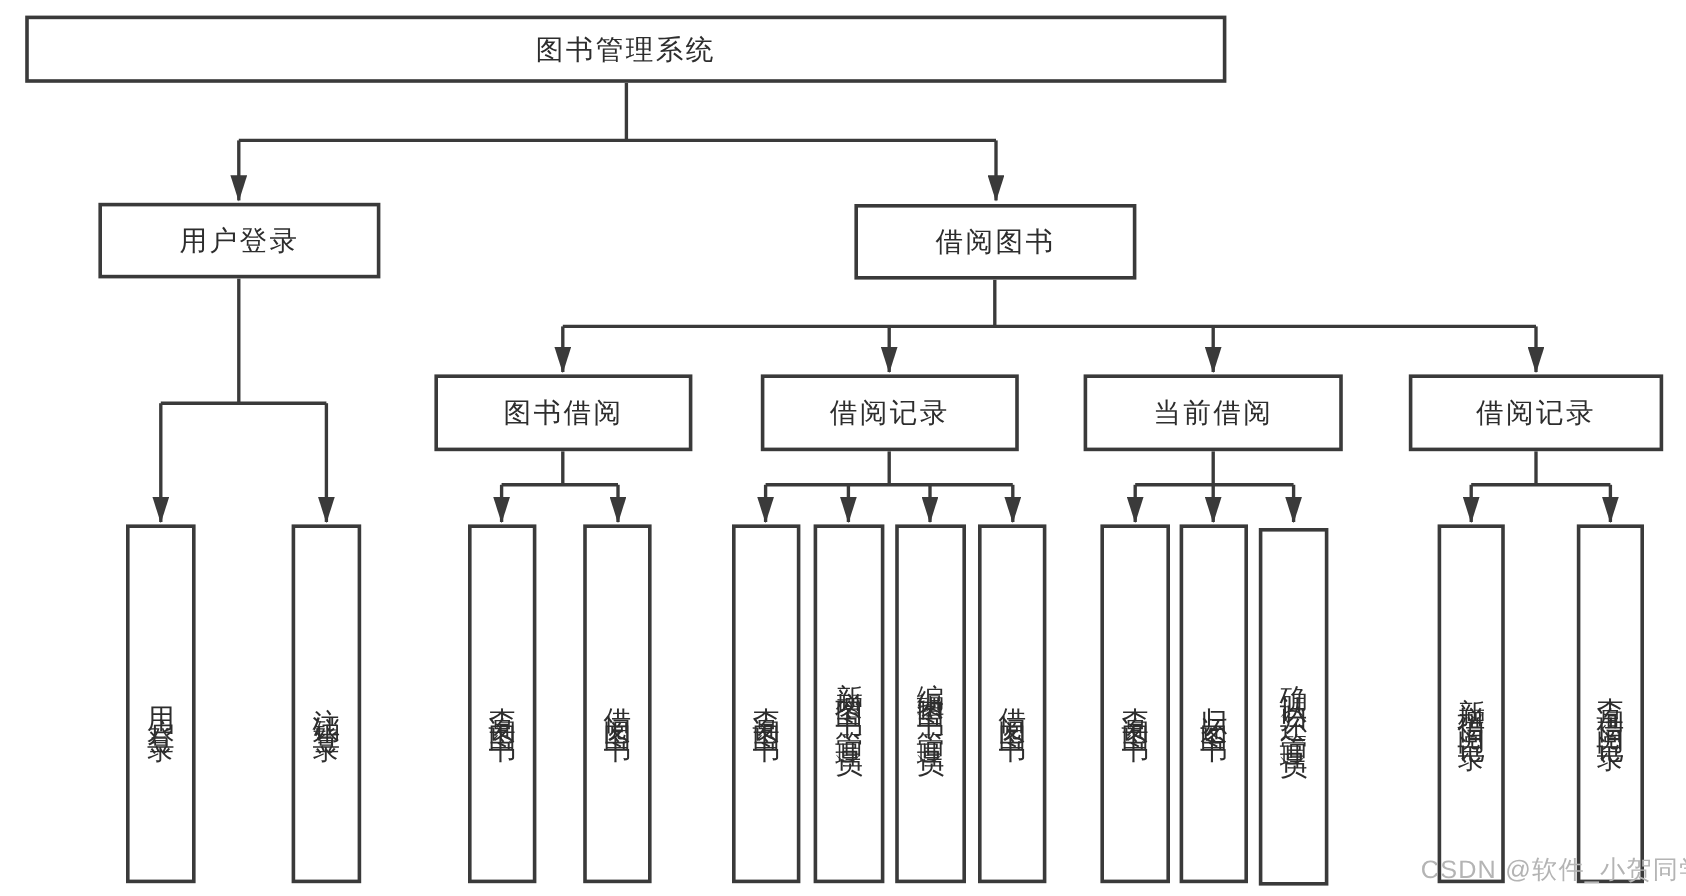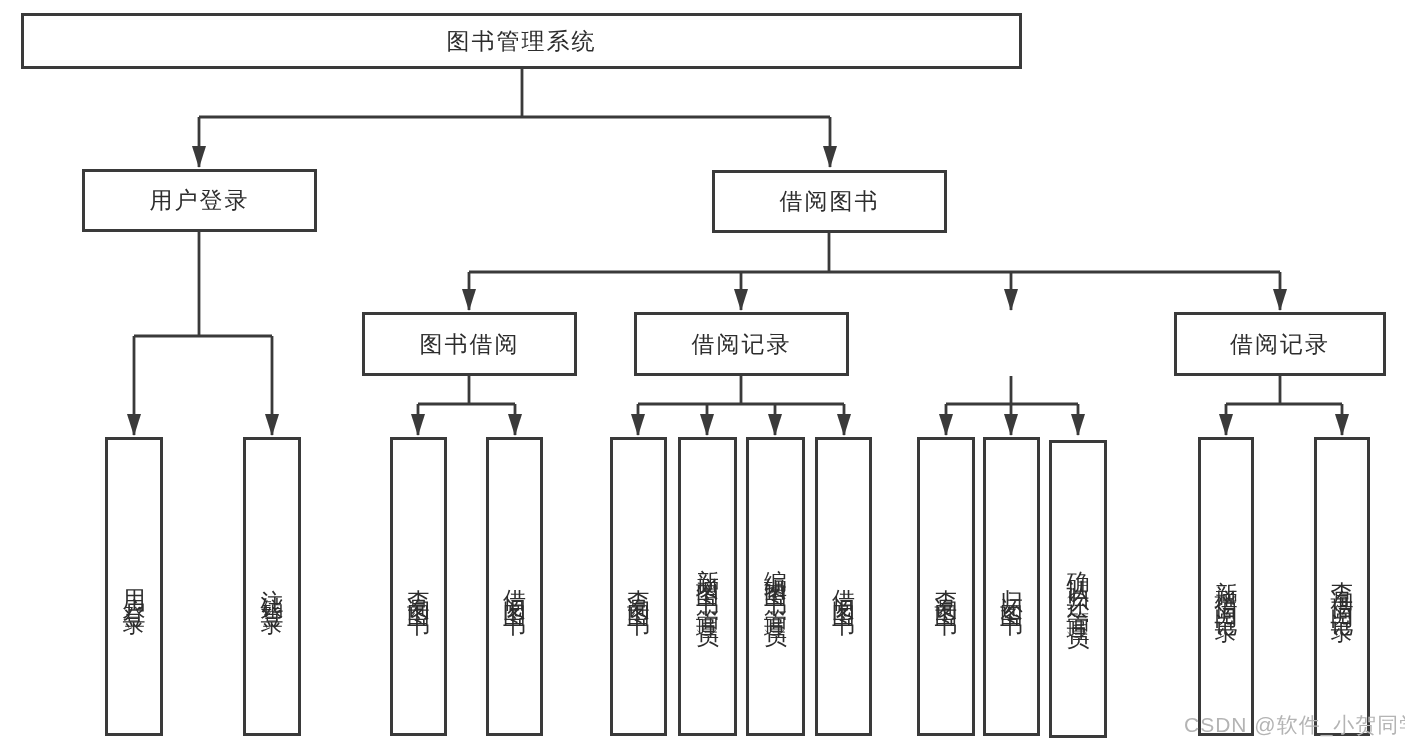"当前借阅" div.node { html: none -> <div>当前借阅</div> }
